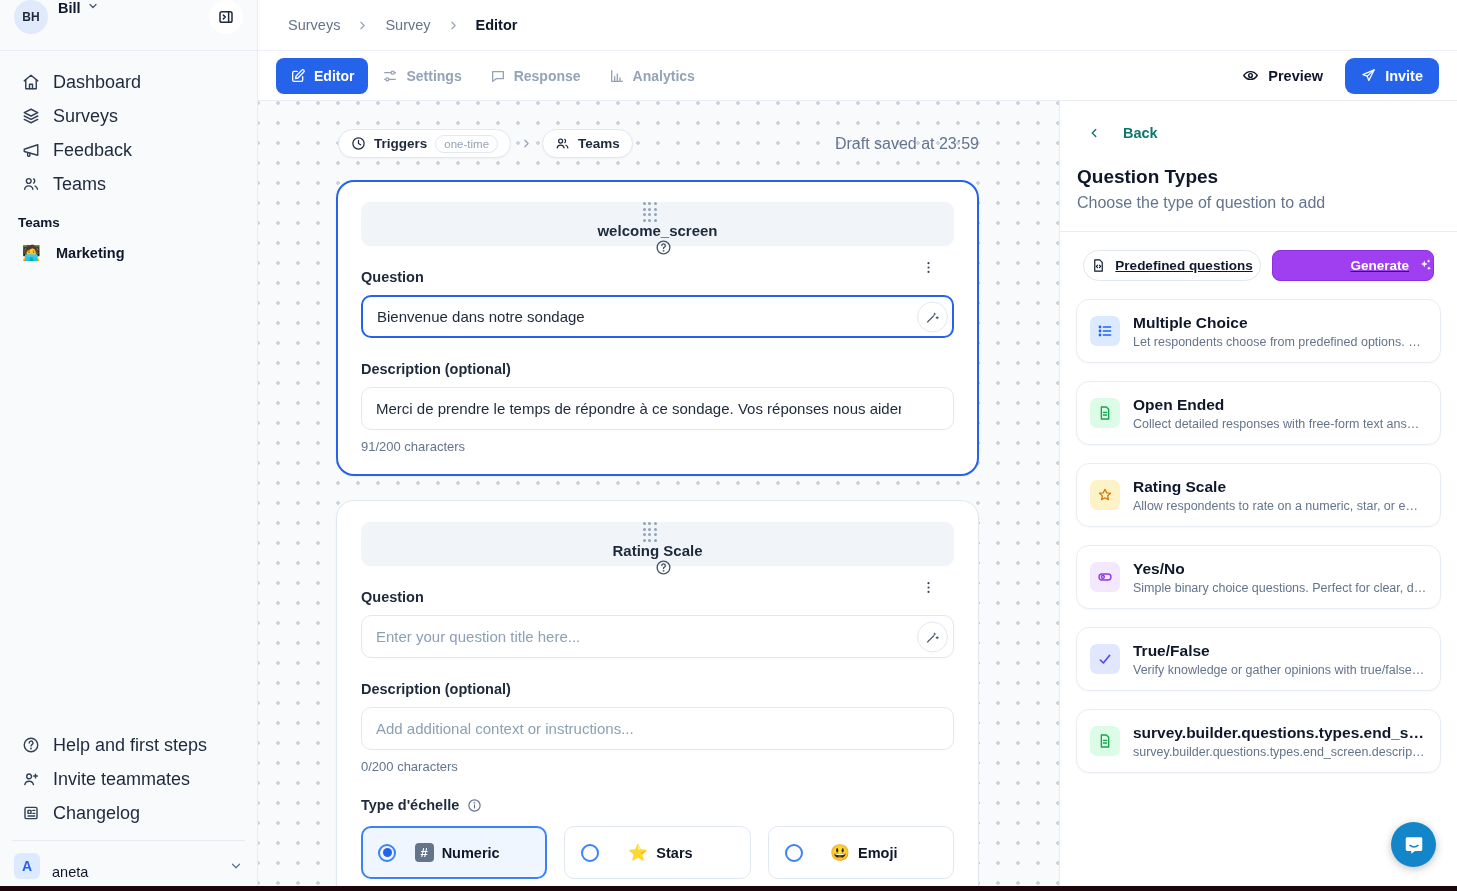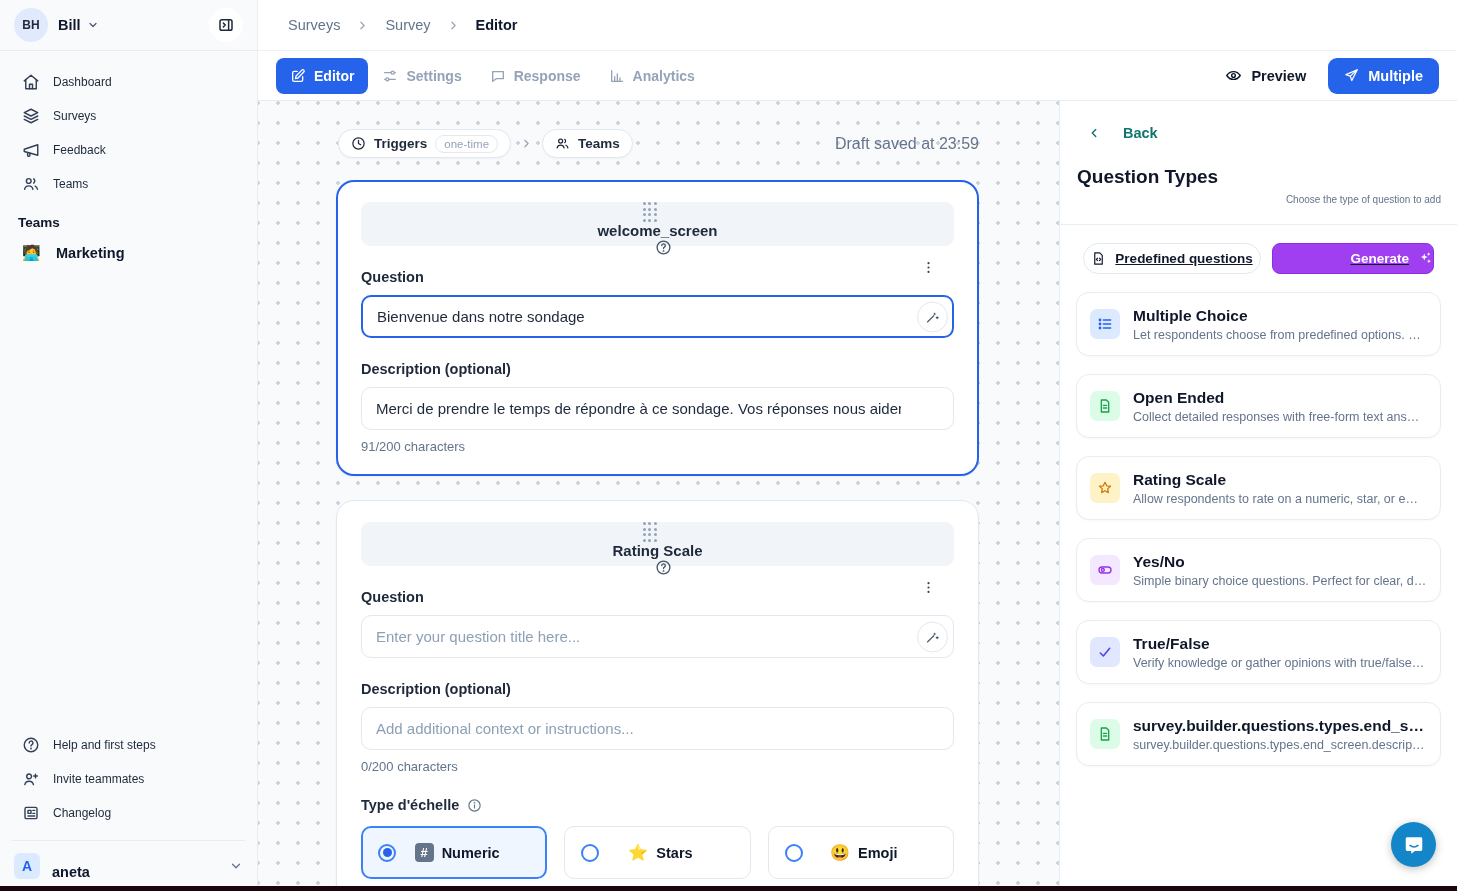"BH" .sb-top { align-items: center -> flex-start }
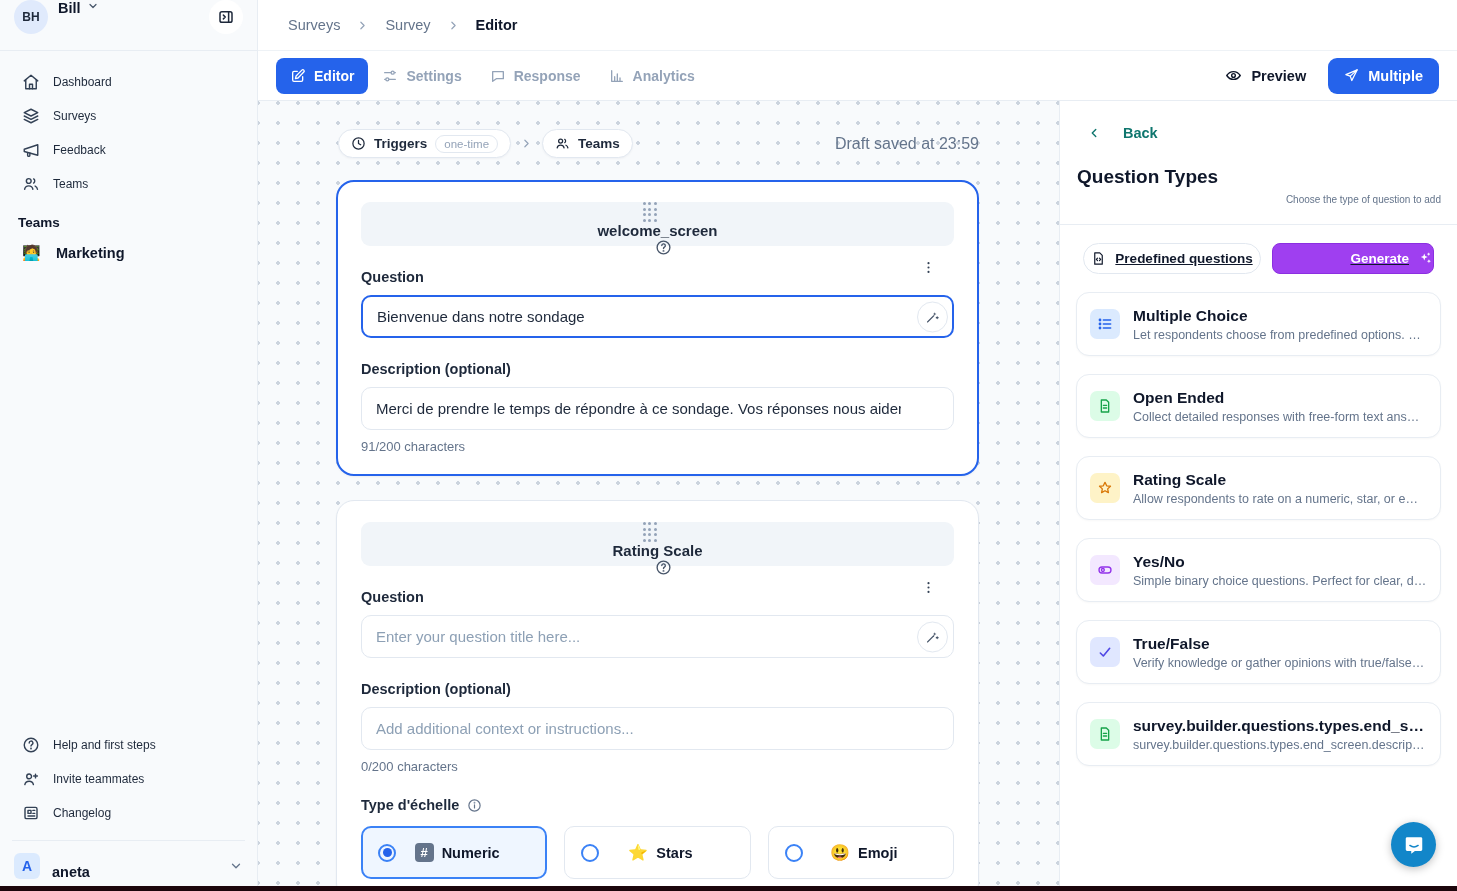"Dashboard" .sb-item { font-size: 12px -> 18px }
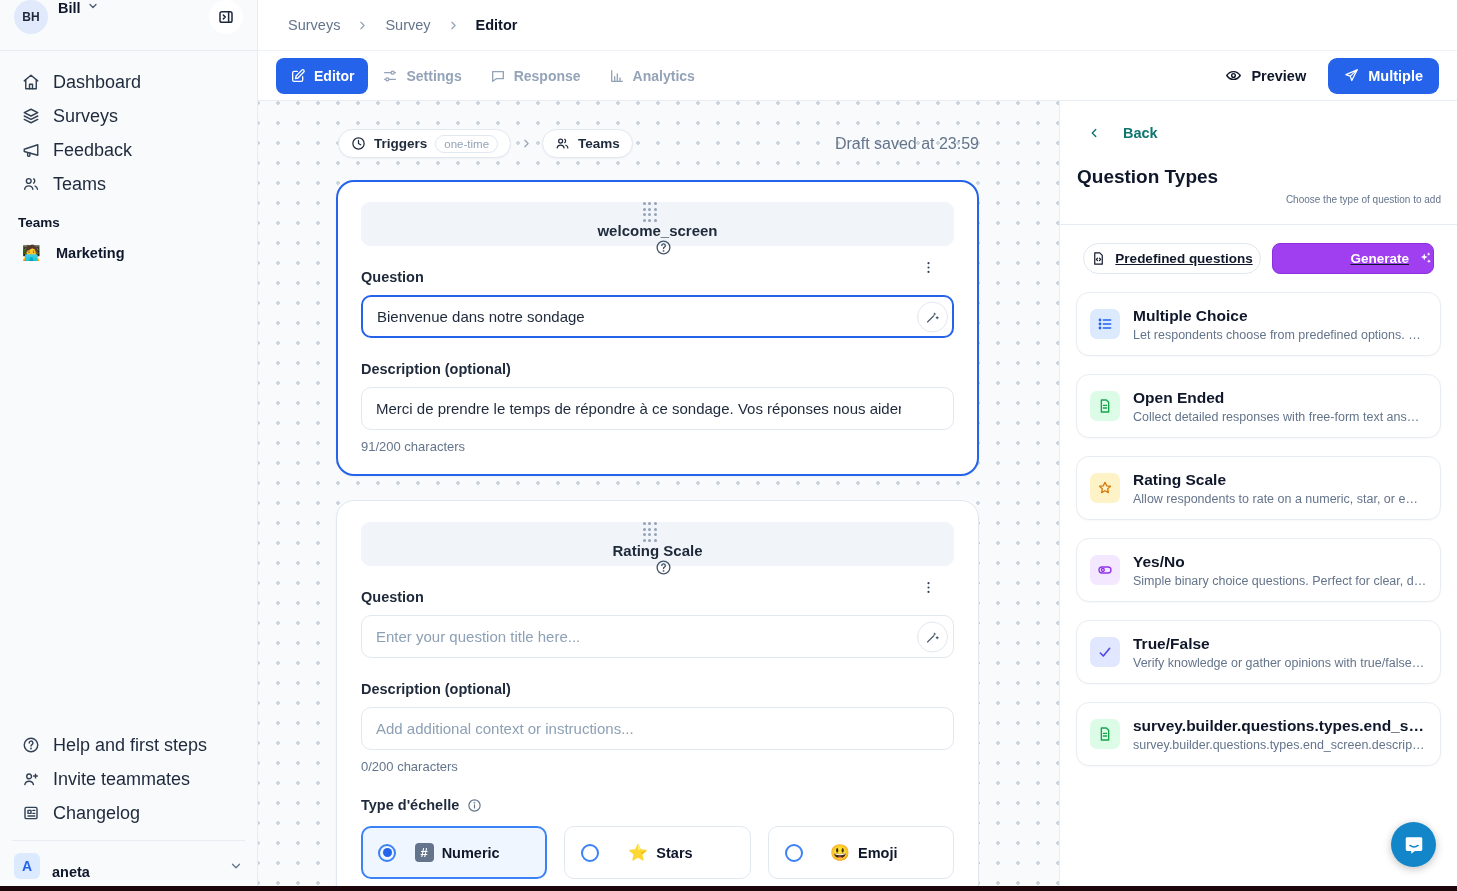"Multiple" span { text: Multiple -> Invite }
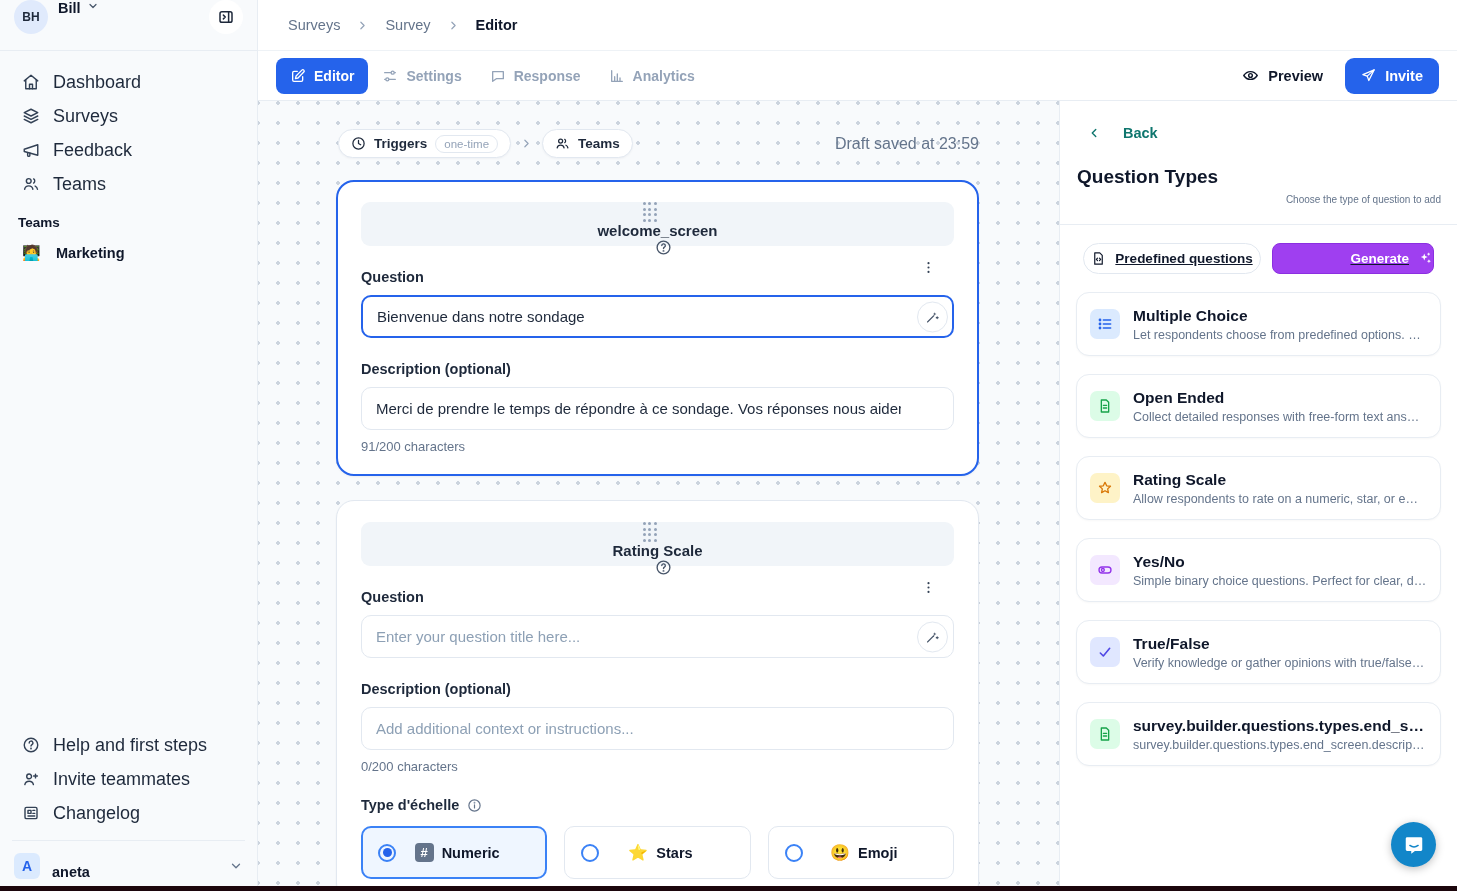"Choose the type of question" .panel-sub { font-size: 10px -> 16px; text-align: right -> none }
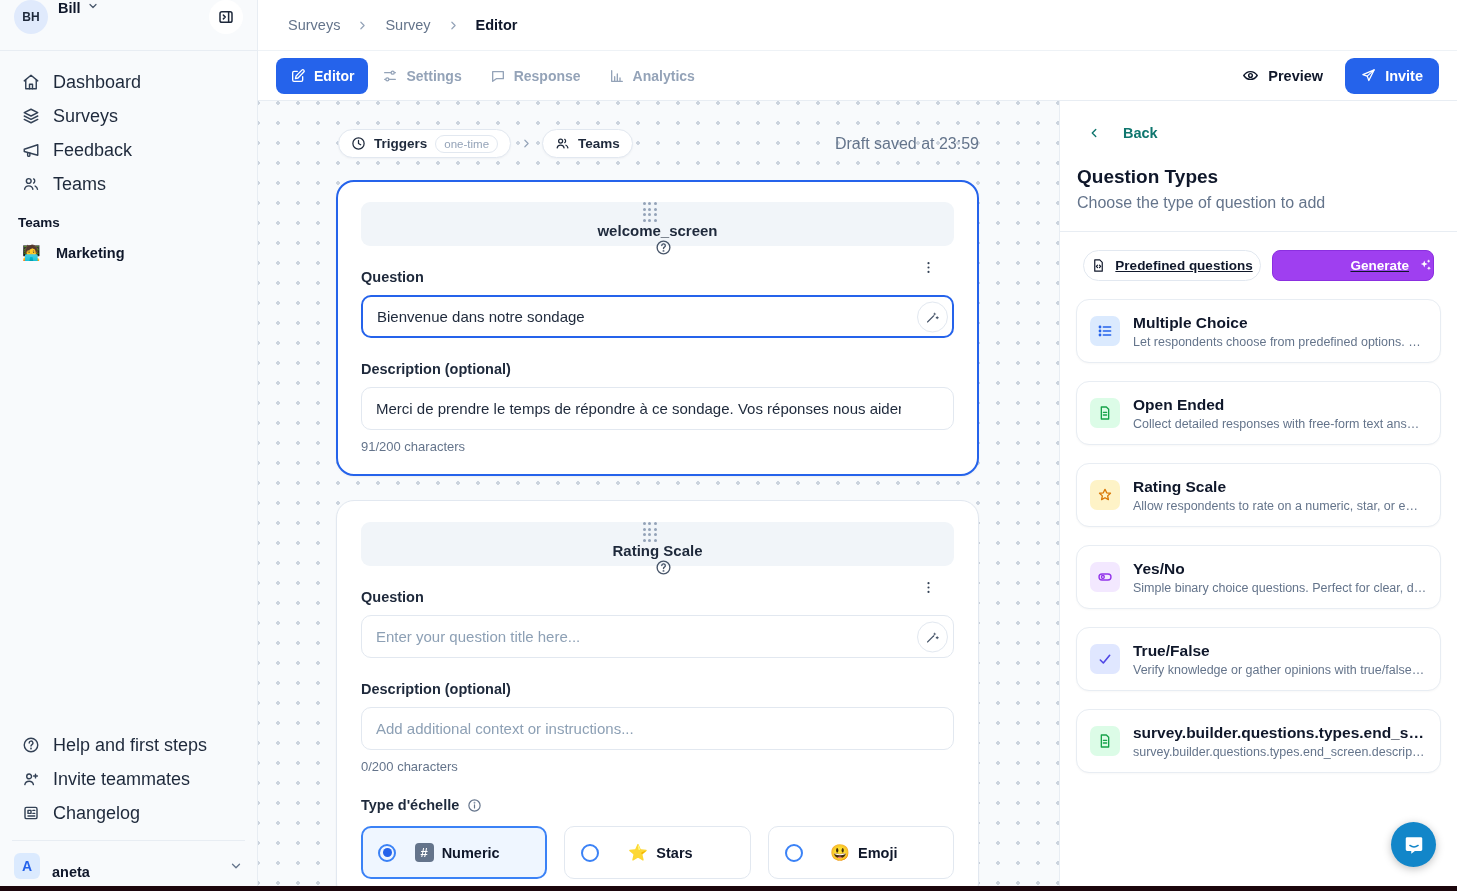"aneta" .sb-org-name { font-weight: bold -> normal }
